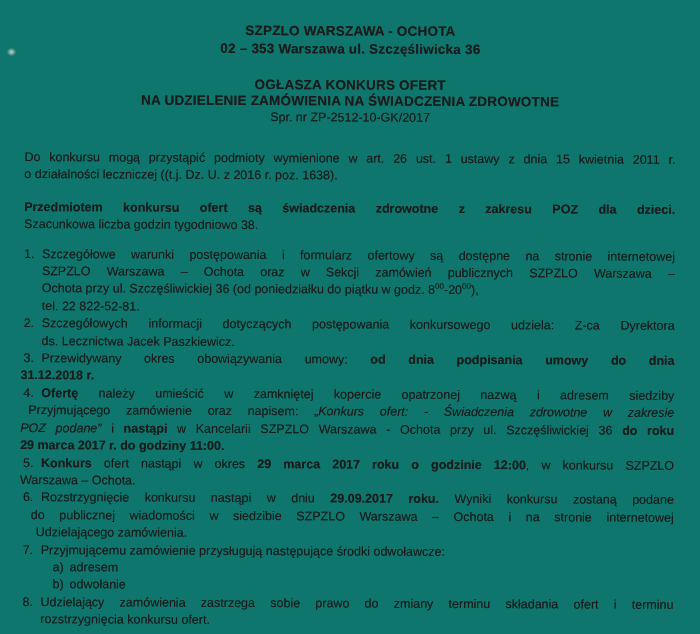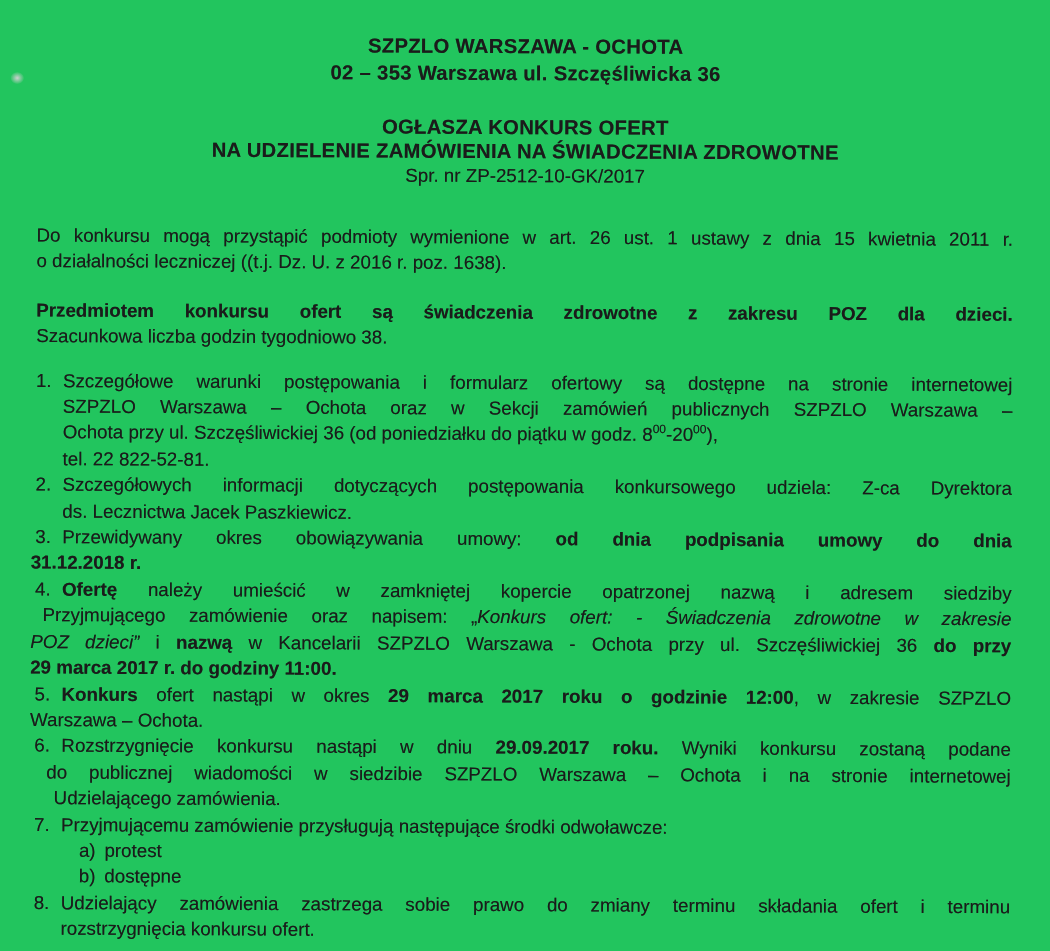"SZPZLO WARSZAWA - OCHOTA" .sheet { background: #22c55e -> #0f766e }
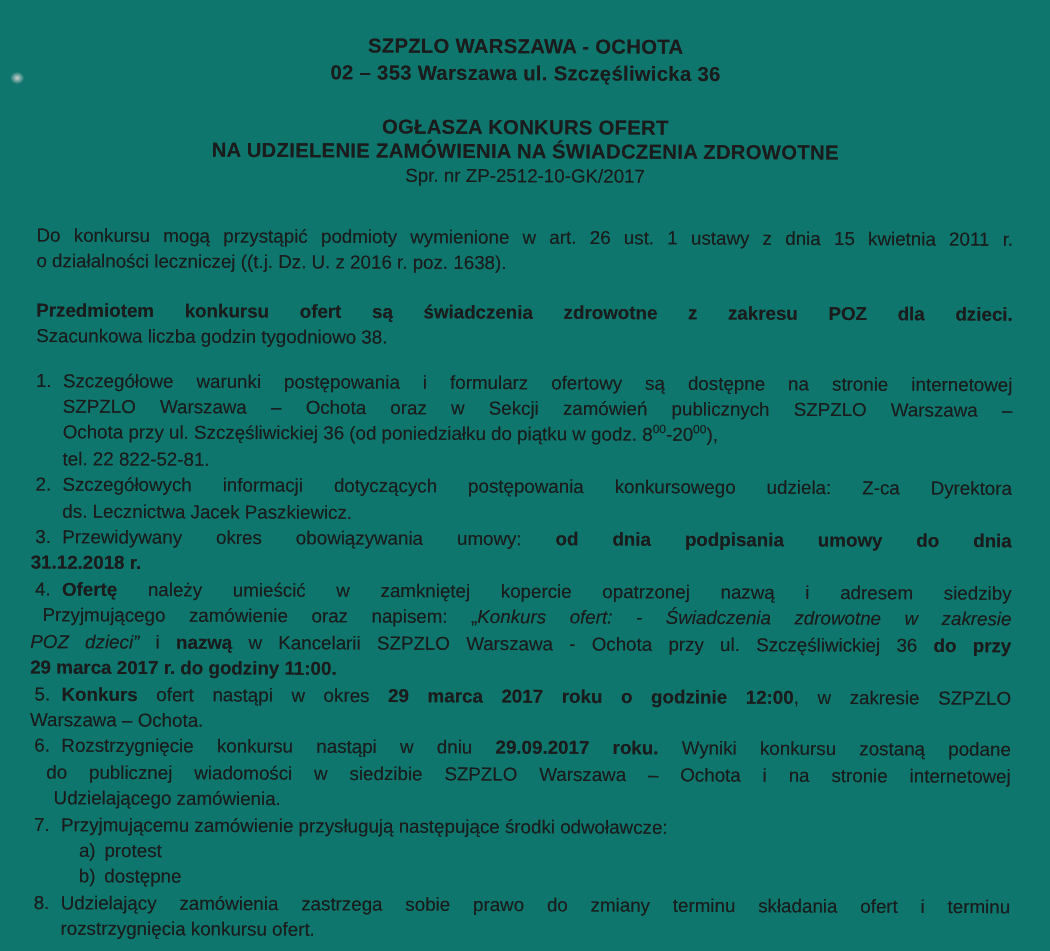"POZ dzieci”" span.i { text: dzieci -> podane }
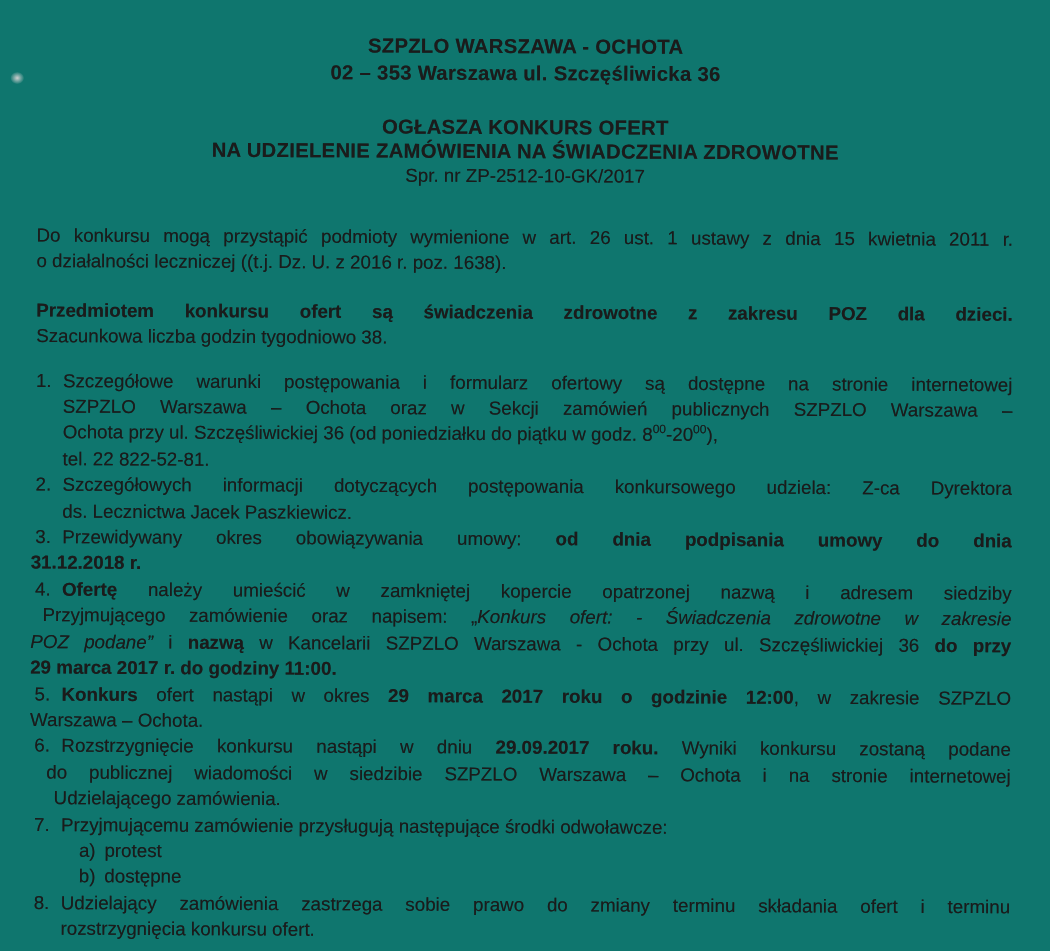"nazwą" span.b { text: nazwą -> nastąpi }
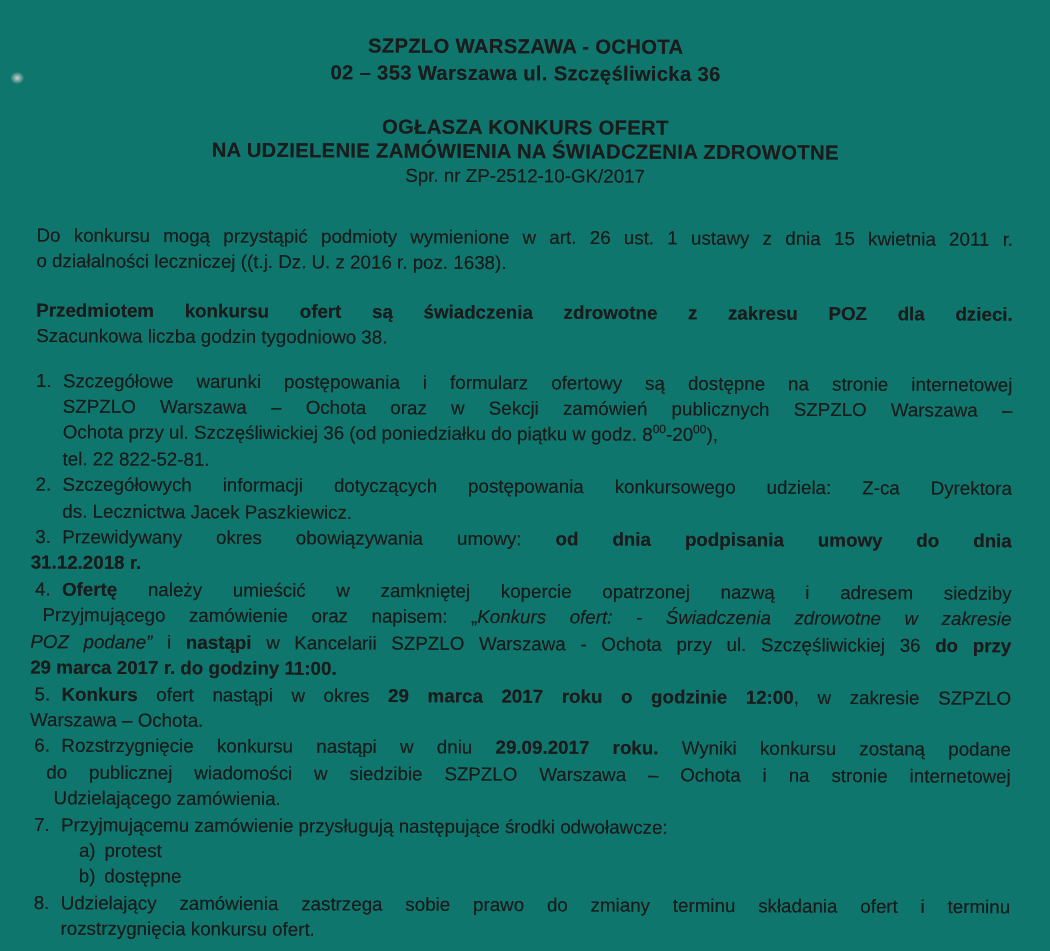"do przy" span.b { text: przy -> roku }
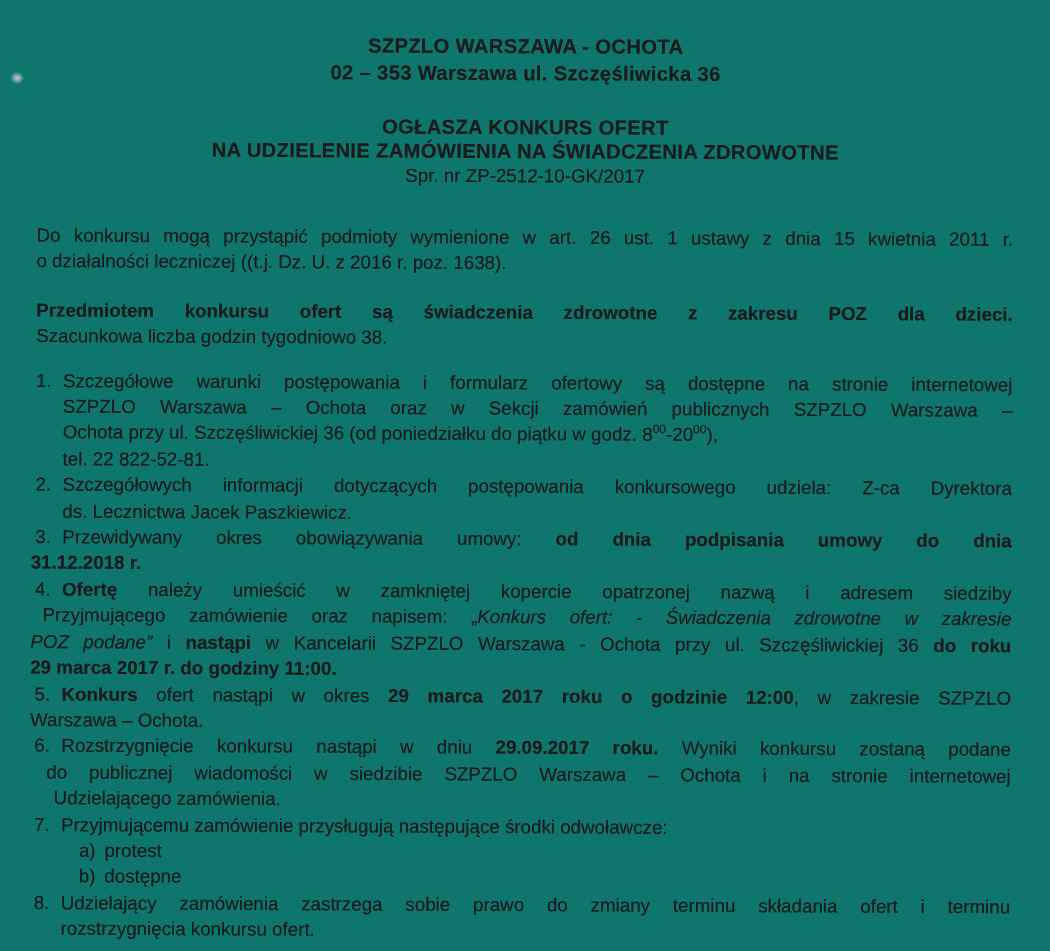", w zakresie SZPZLO" span { text: zakresie -> konkursu }
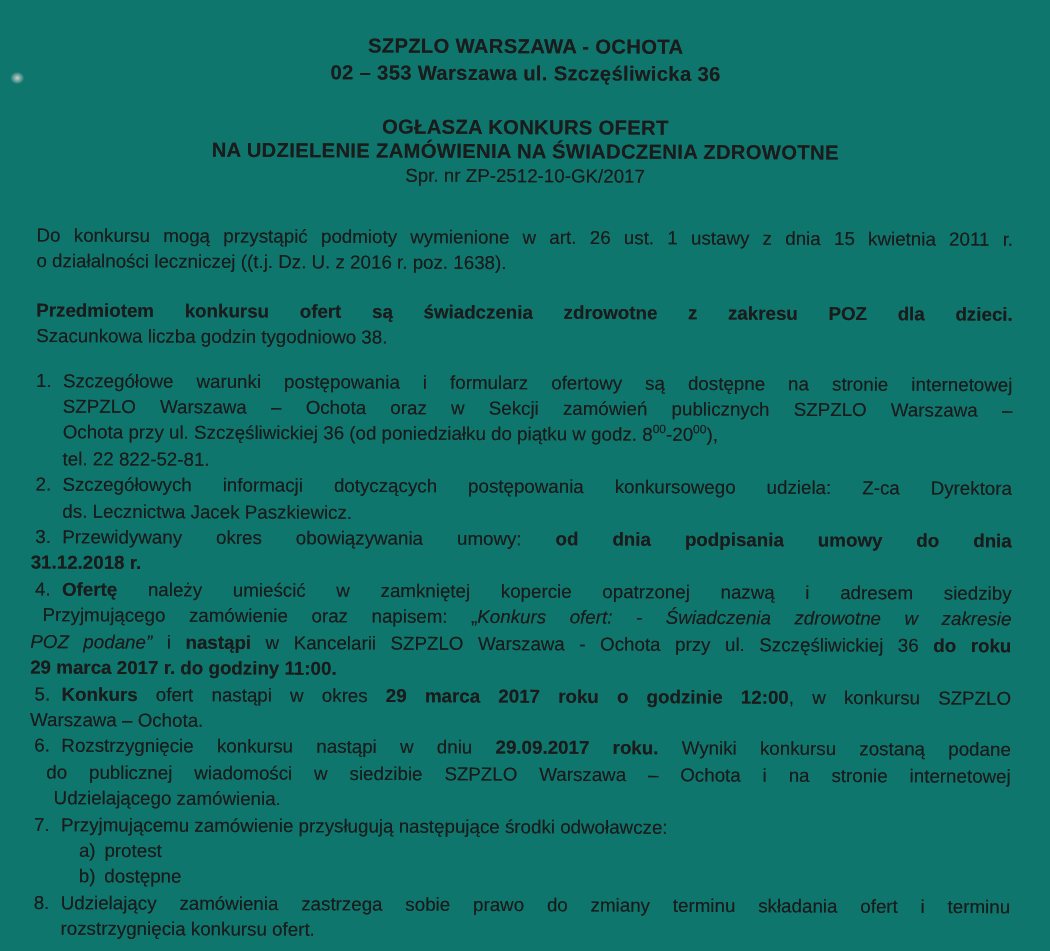"protest" span { text: protest -> adresem }
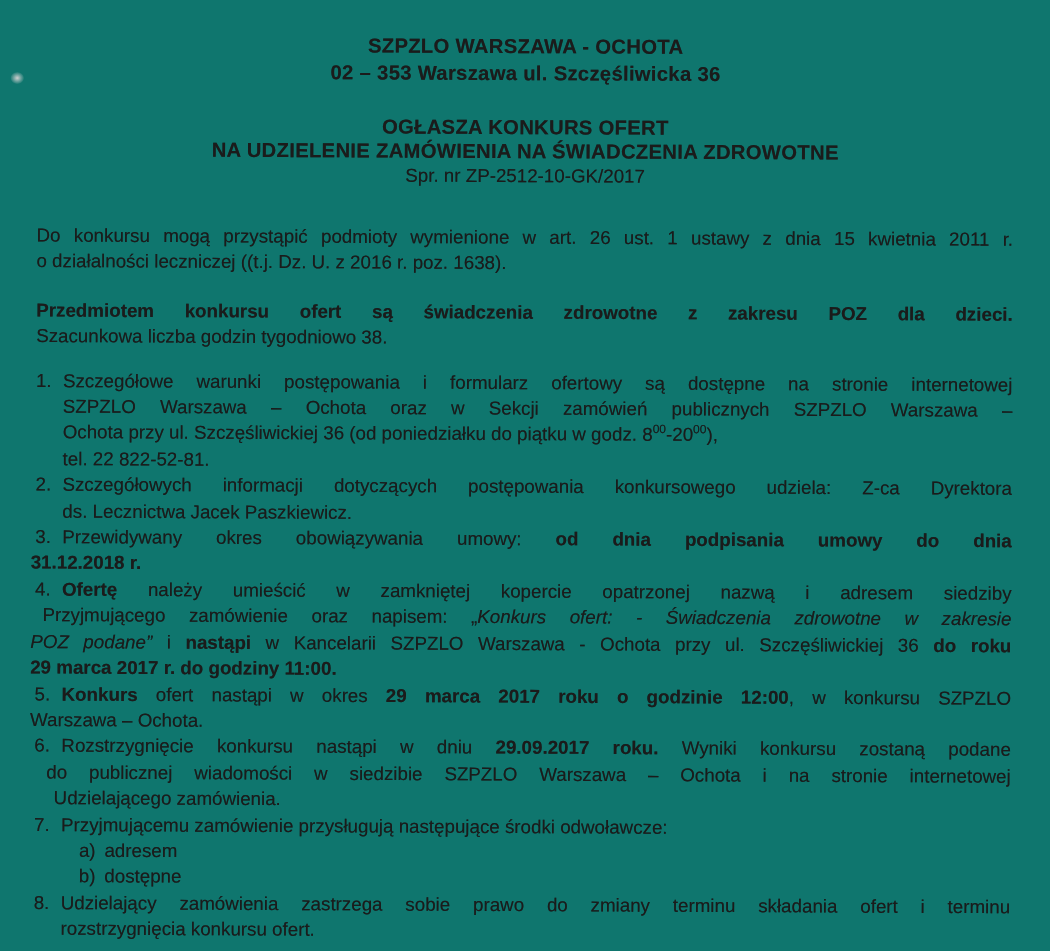"dostępne" span { text: dostępne -> odwołanie }
